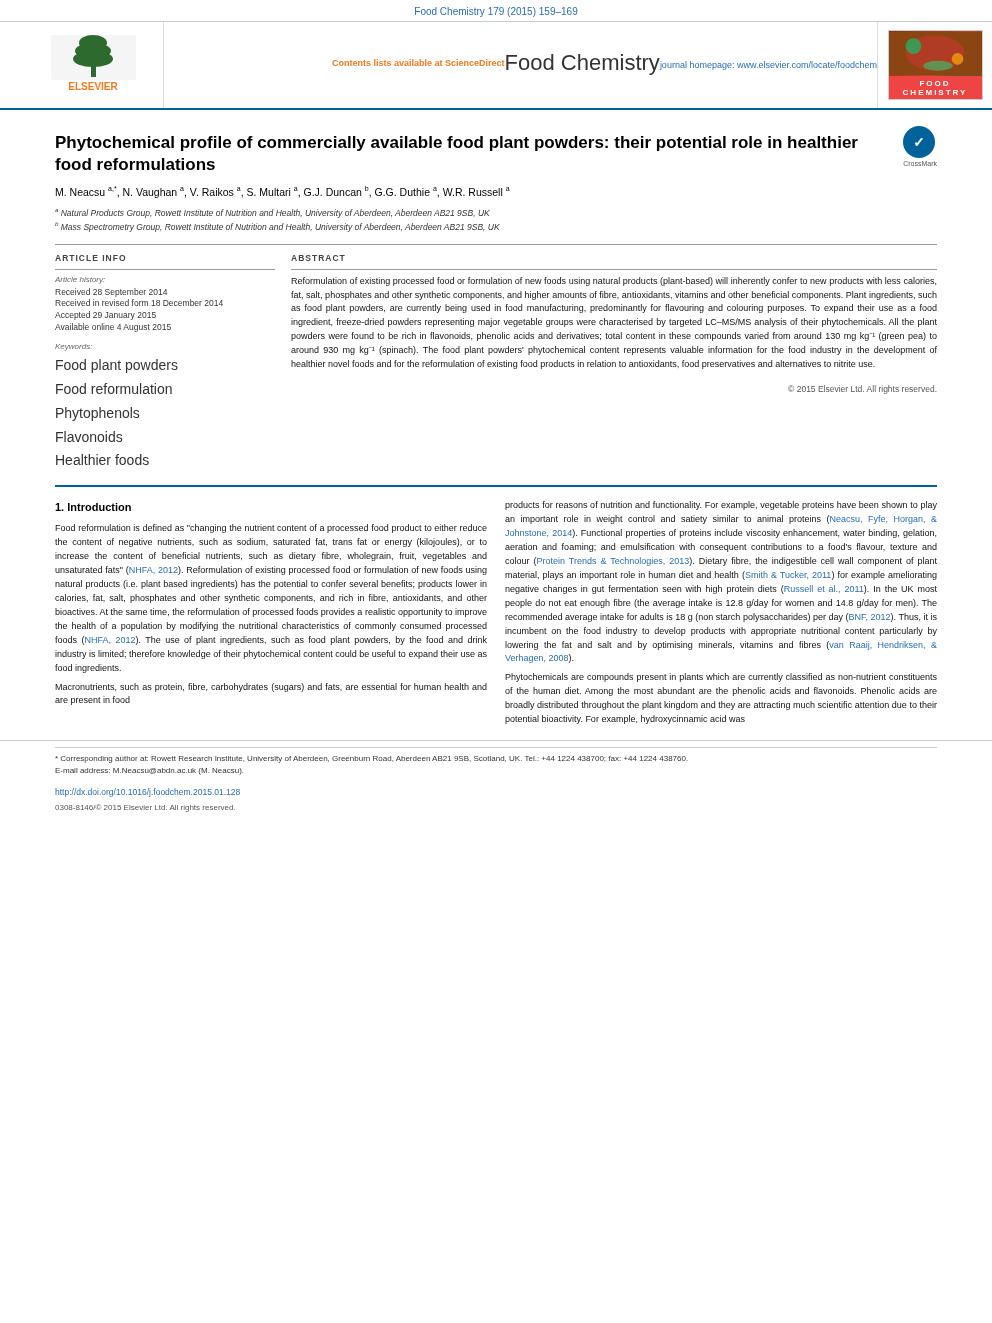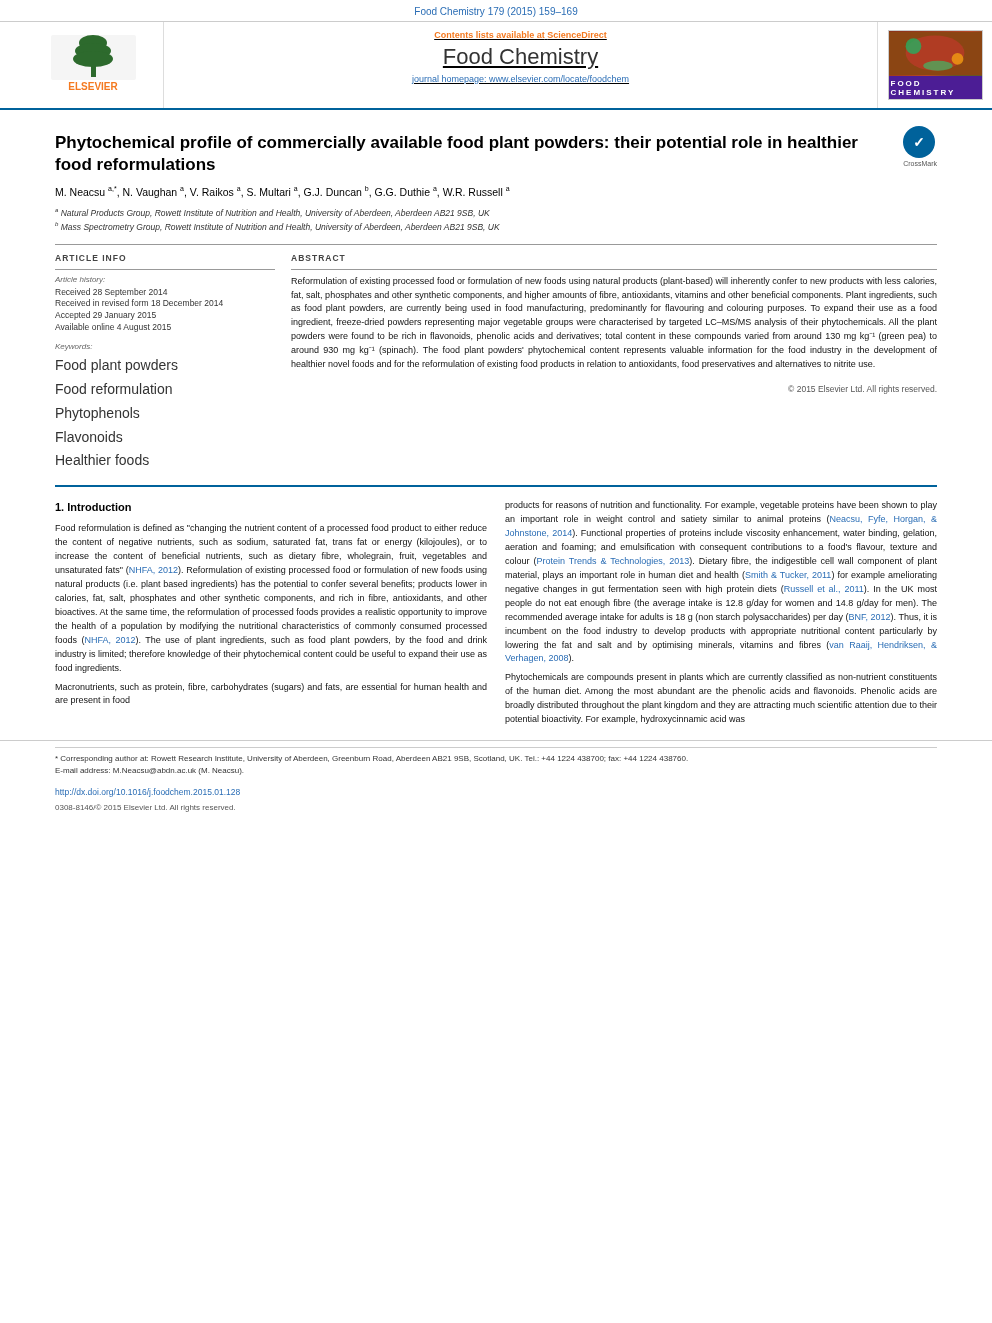"Contents lists available at" .journal-header-center { flex-direction: column -> none; justify-content: flex-start -> flex-end; text-decoration: underline -> none }
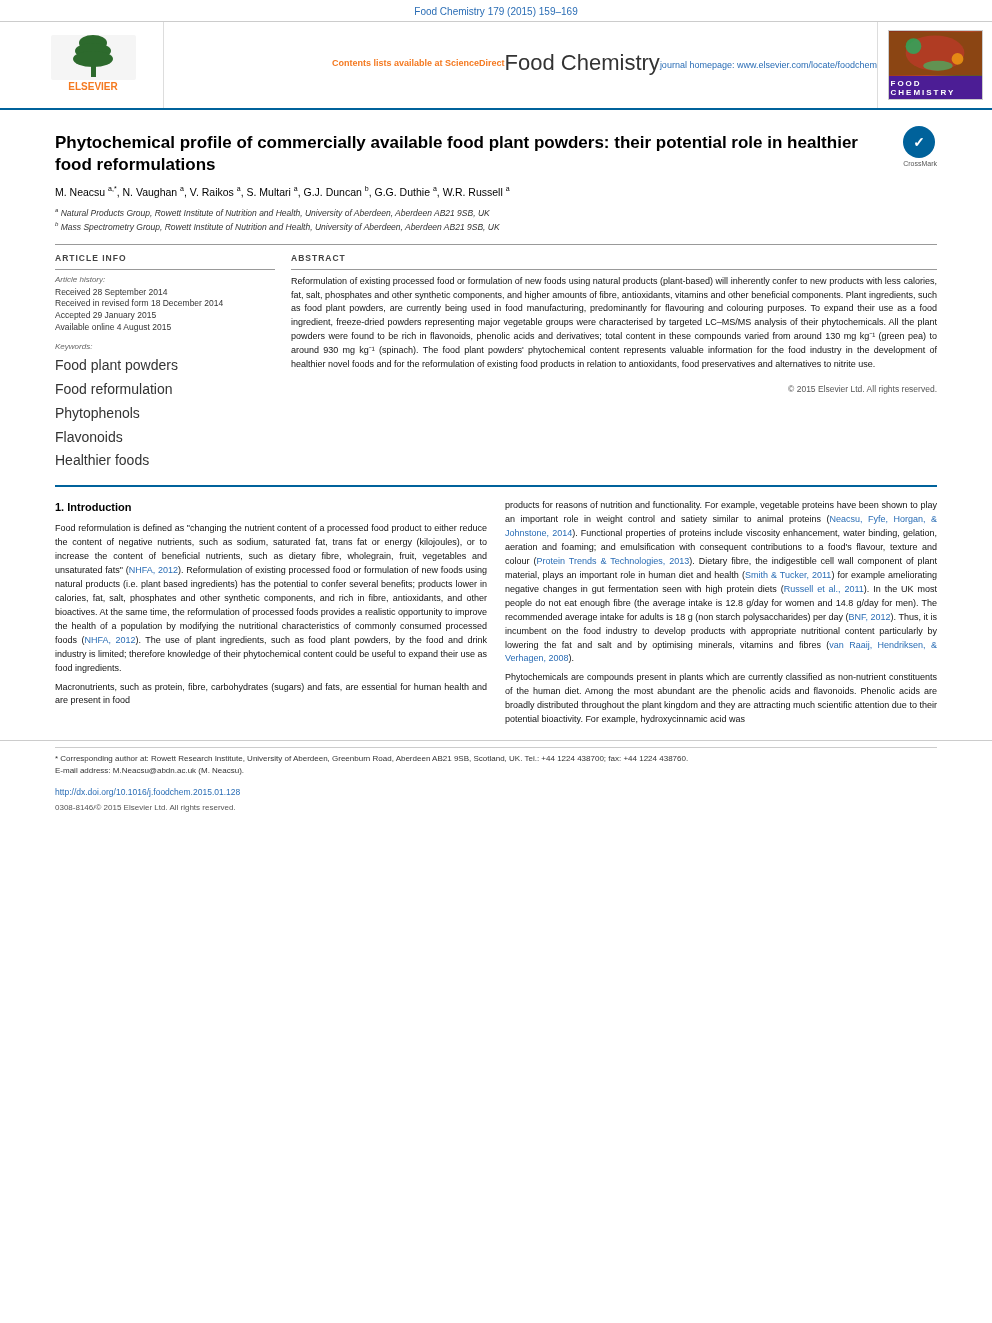"FOOD" .food-chem-logo .logo-text-area { background: #4c1d95 -> #ef4444; text-align: none -> center }
